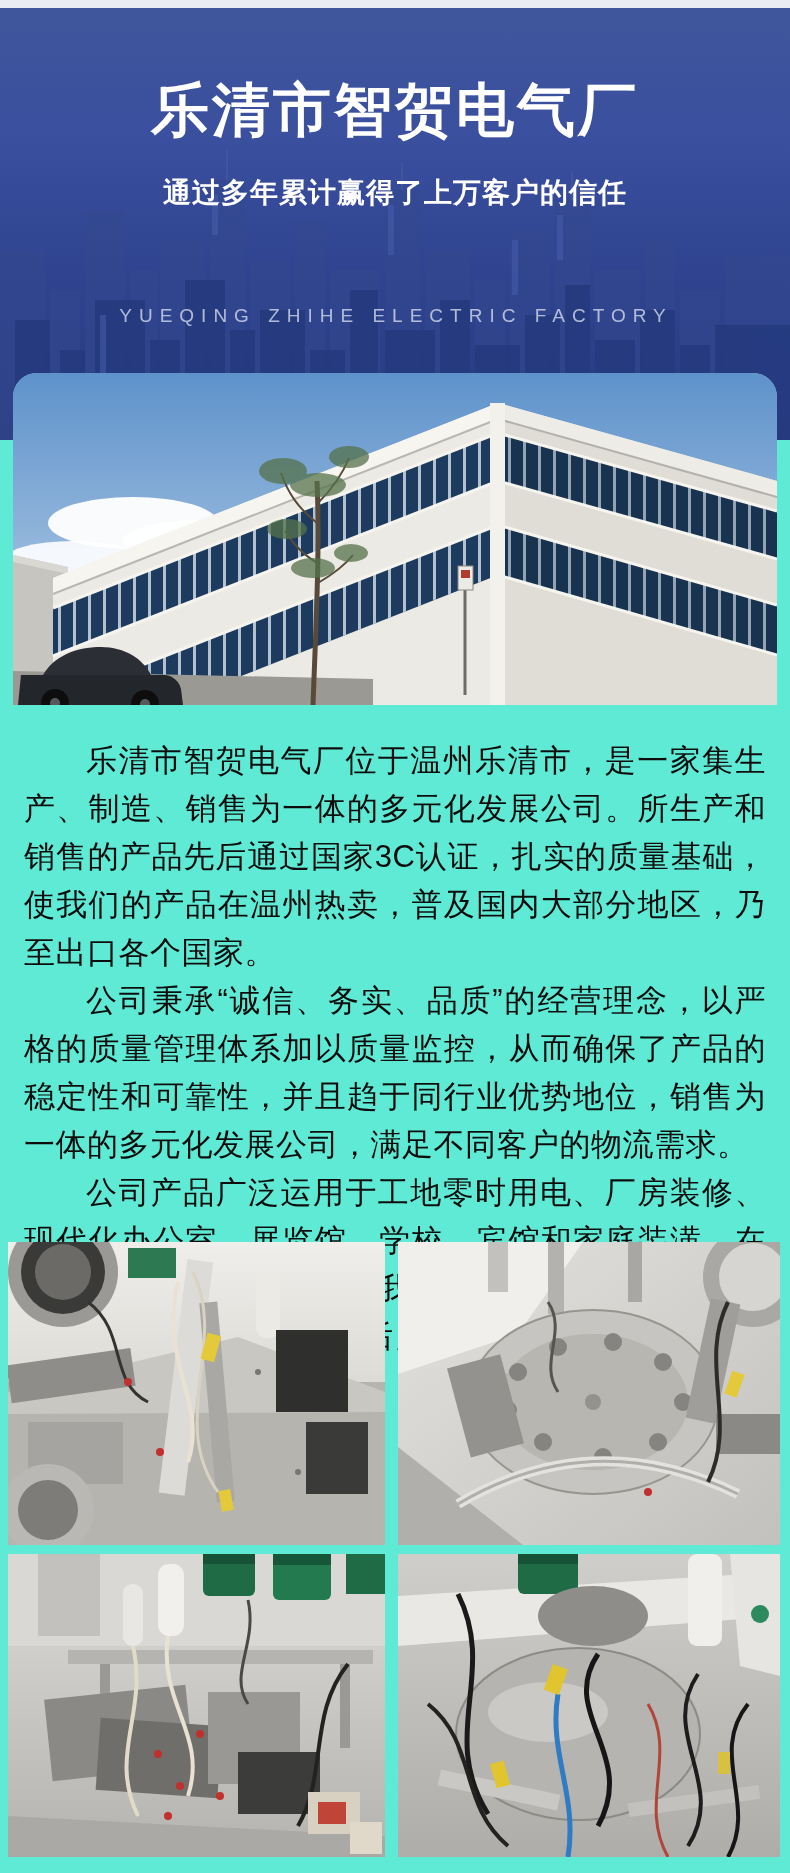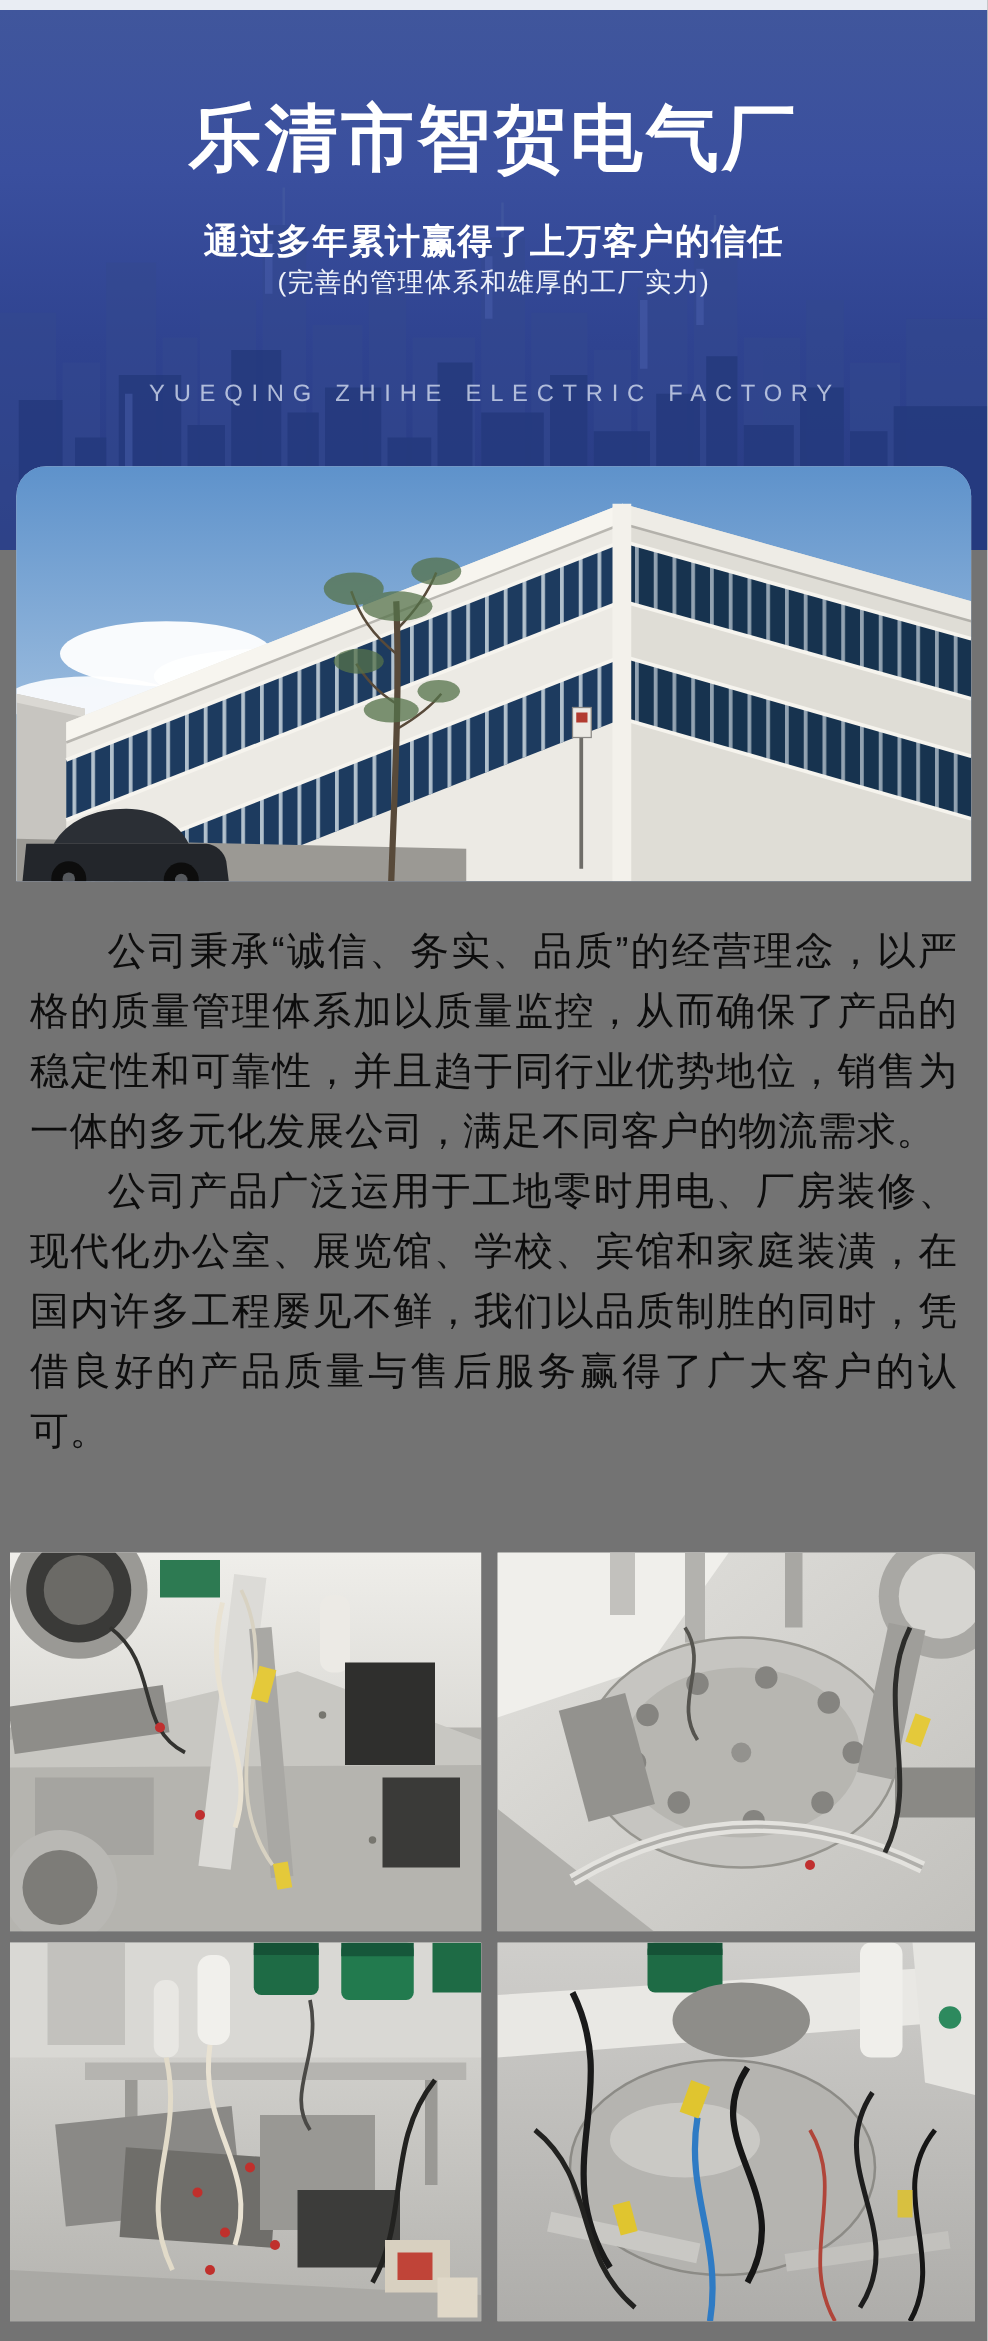"乐清市智贺电气厂" .page { background: #737373 -> #5eead4 }
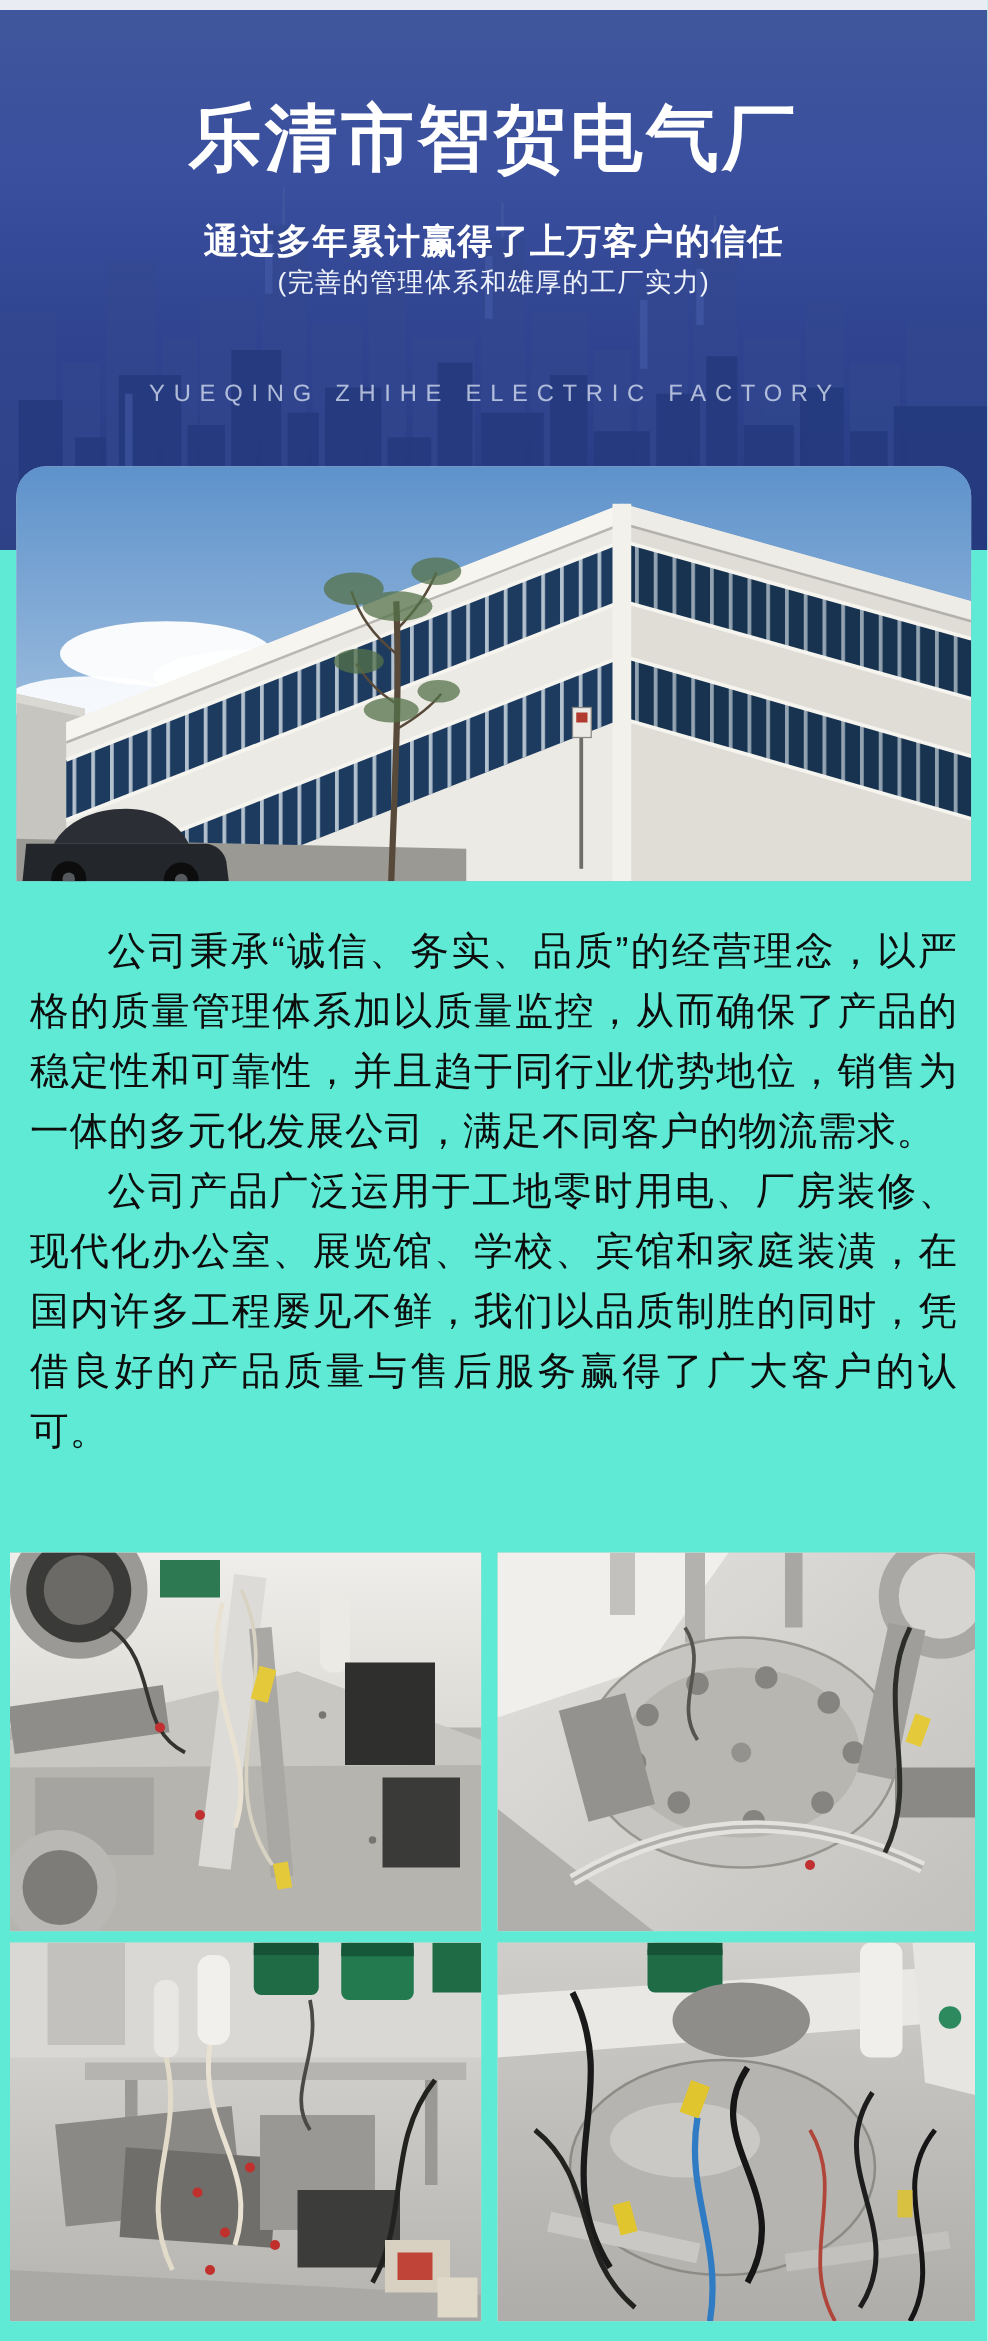"(完善的管理体系和雄厚的工厂实力)" div.hero-note { html: <div>(完善的管理体系和雄厚的工厂实力)</div> -> none }
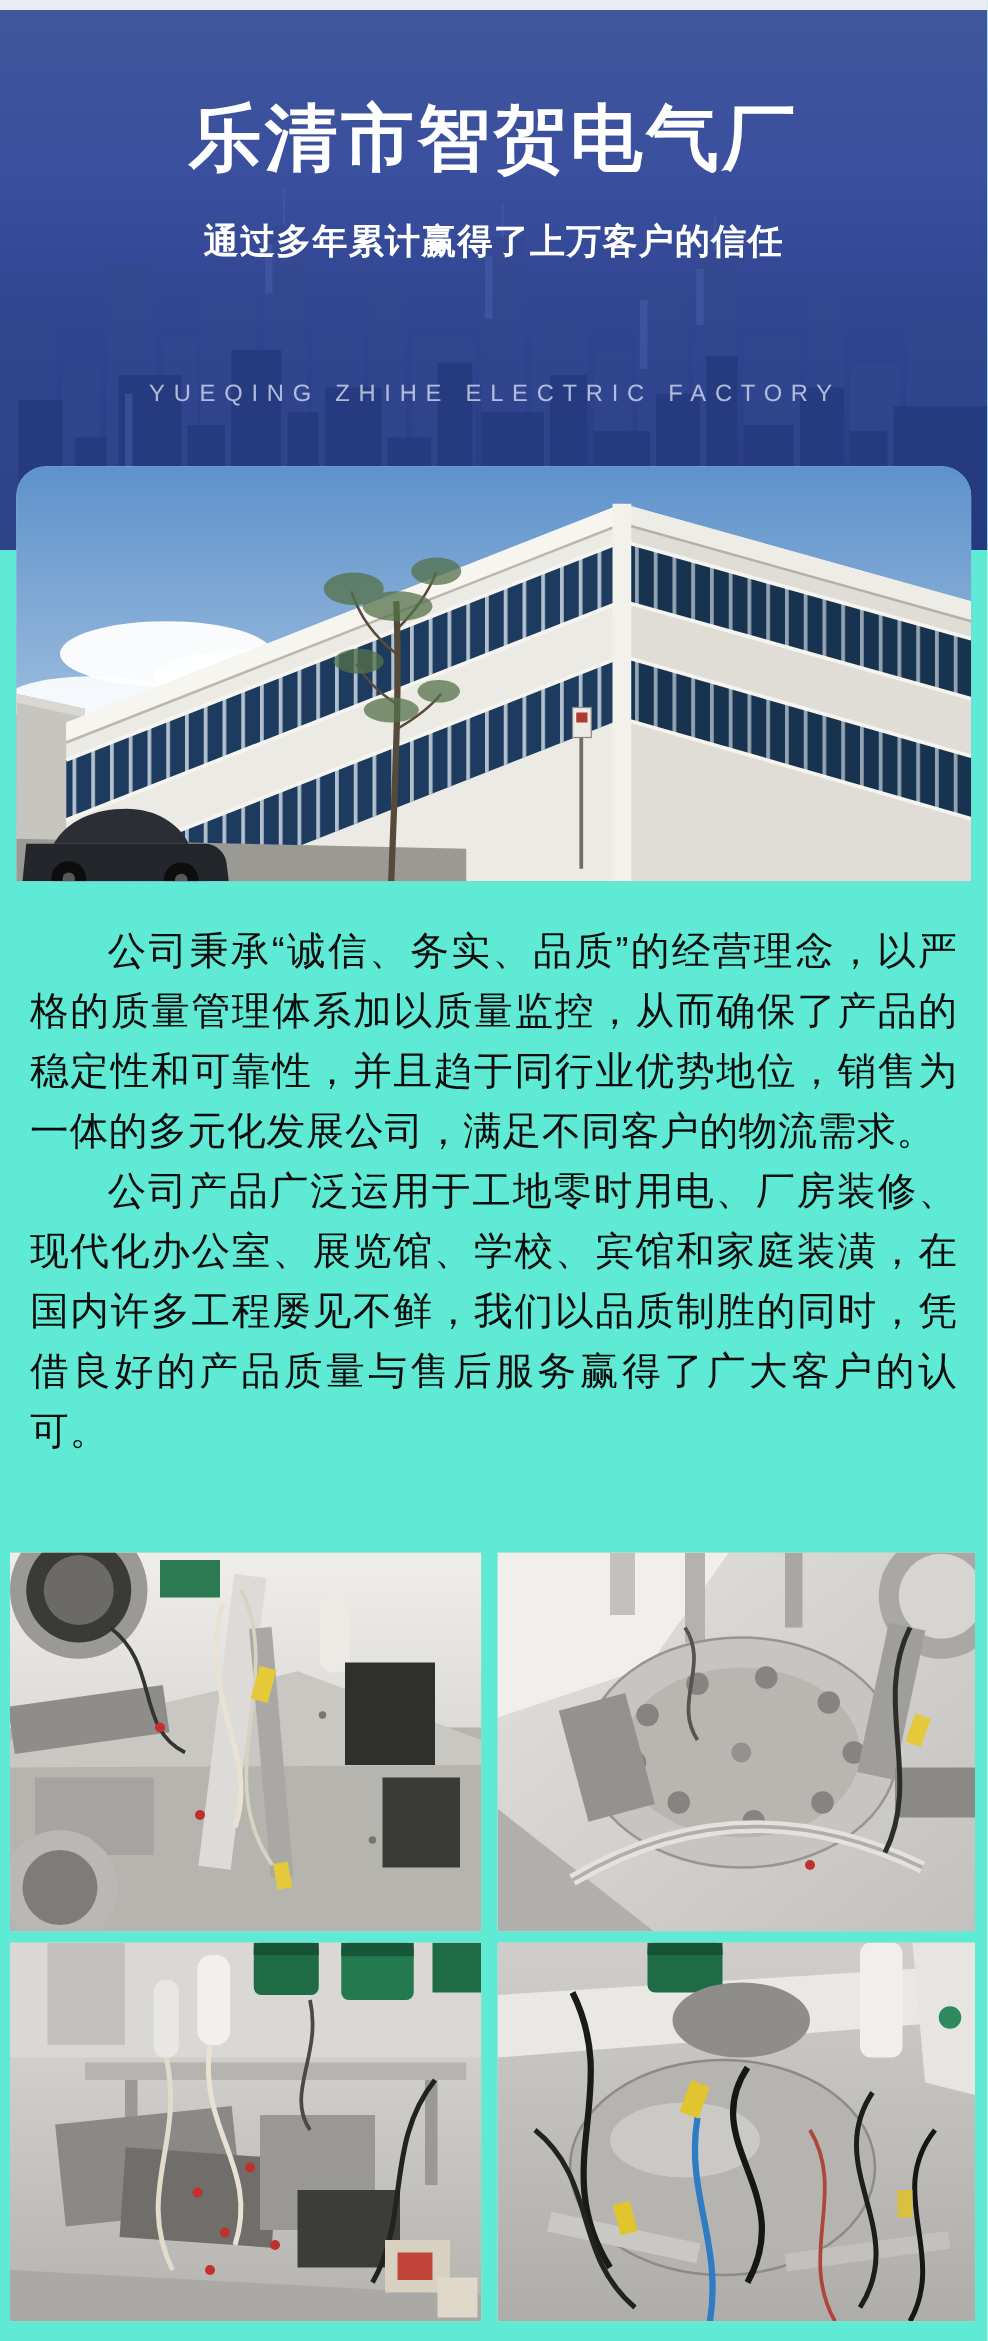"乐清市智贺电气厂位于温州乐清市，是一家集生产、制造、销售为一体的多元化发展公司。" p { html: none -> <p>乐清市智贺电气厂位于温州乐清市，是一家集生产、制造、销售为一体的多元化发展公司。所生产和销售的产品先后通过国家3C认证，扎实的质量基础，使我们的产品在温州热卖，普及国内大部分地区，乃至出口各个国家。</p> }
